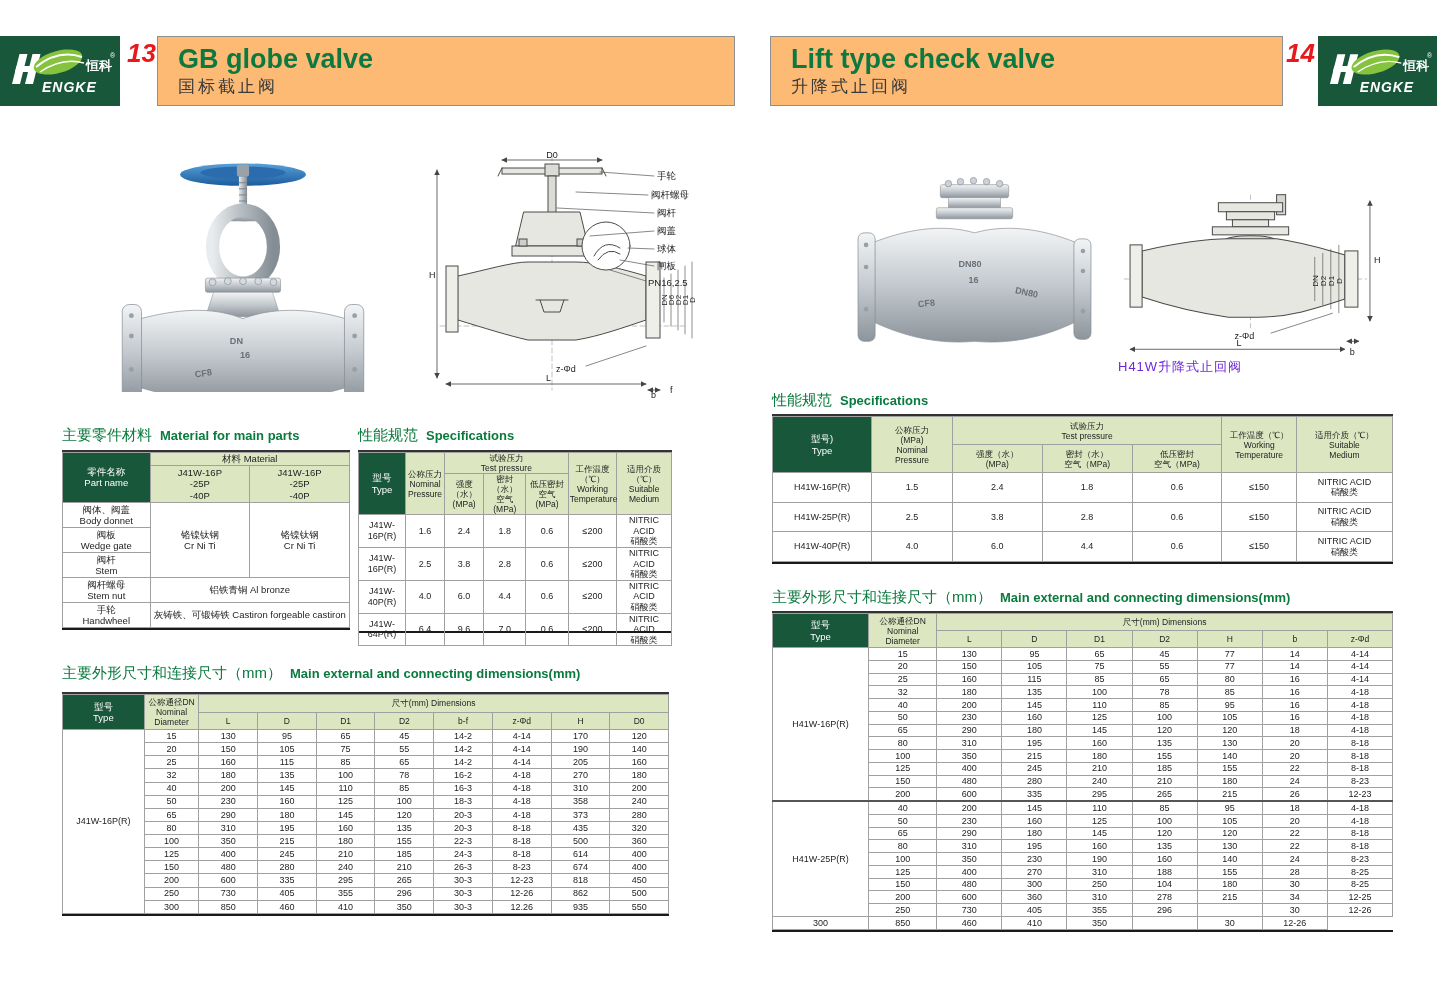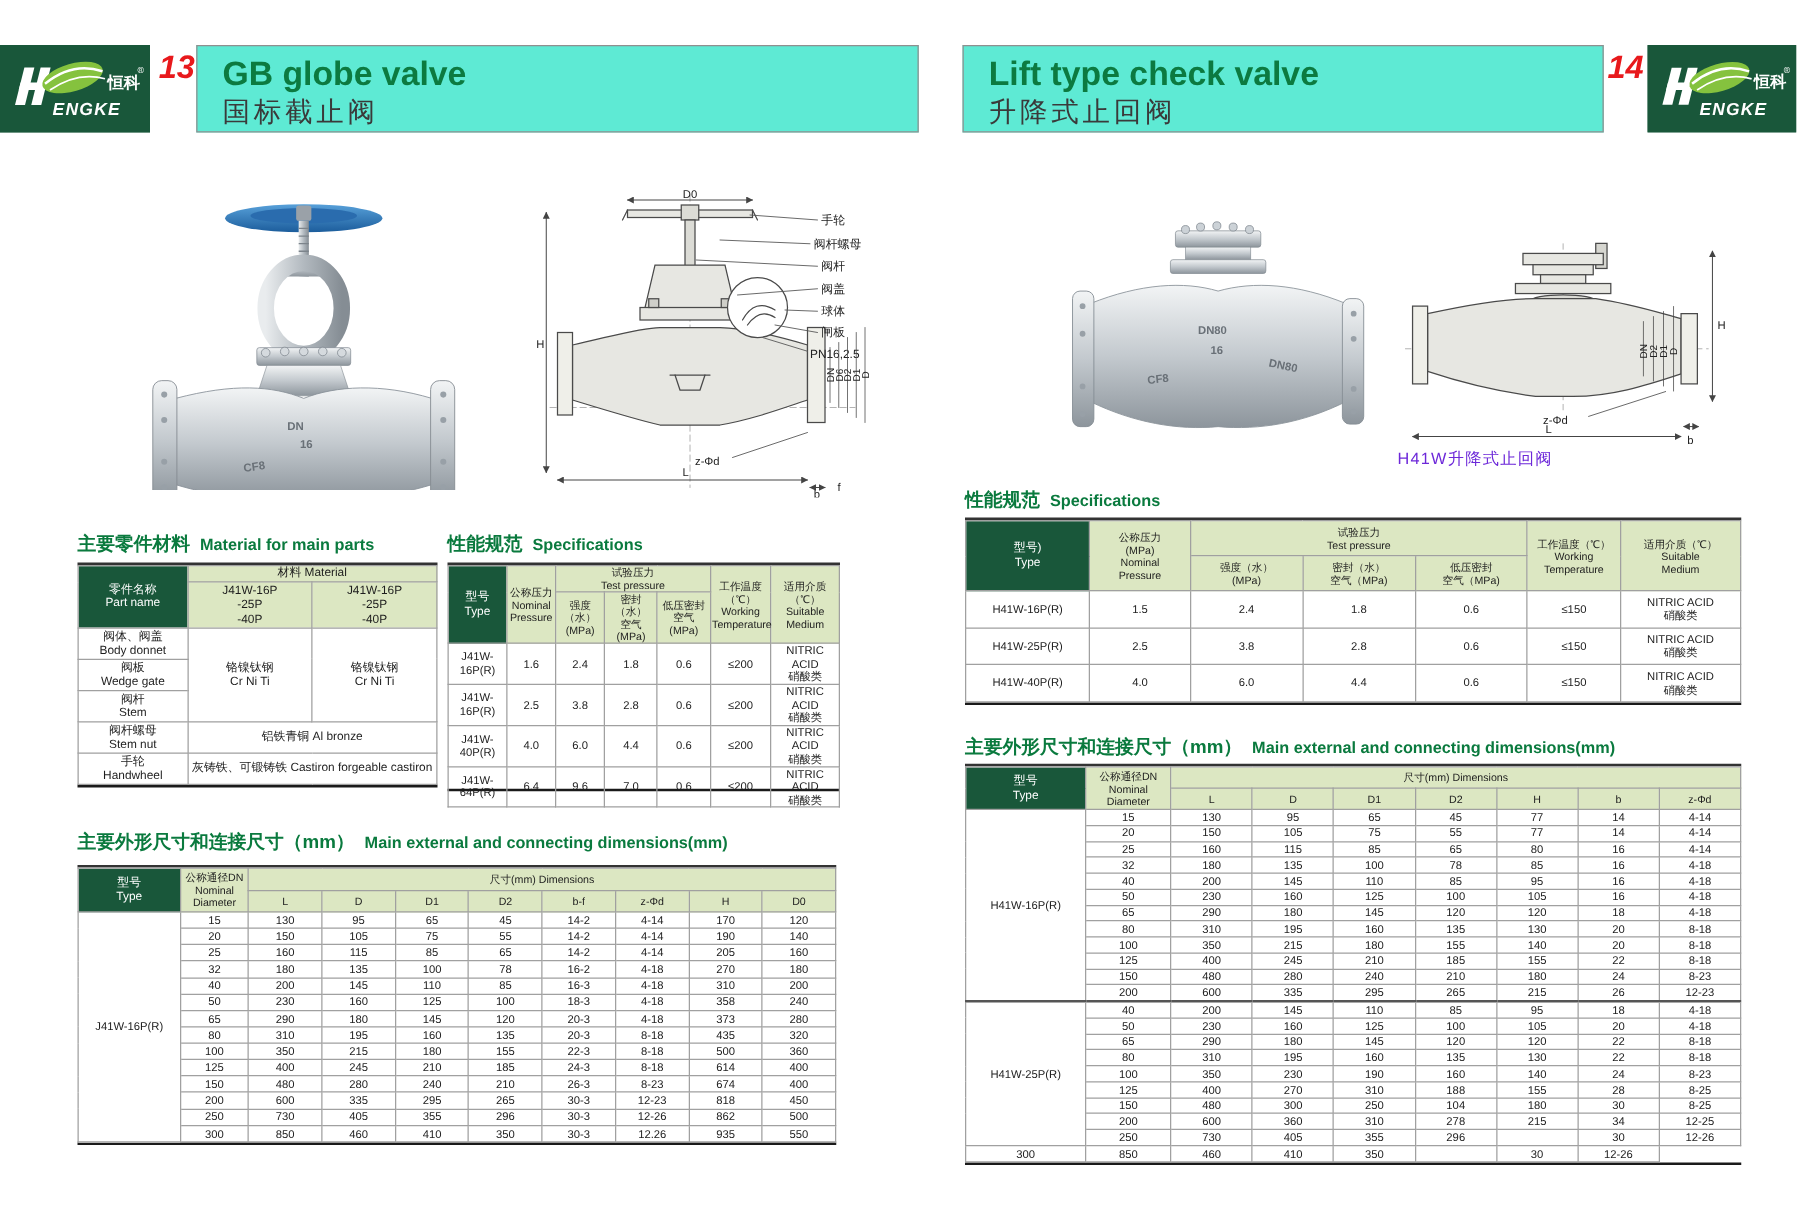"GB globe valve" .title-box { background: #5eead4 -> #fdba74 }
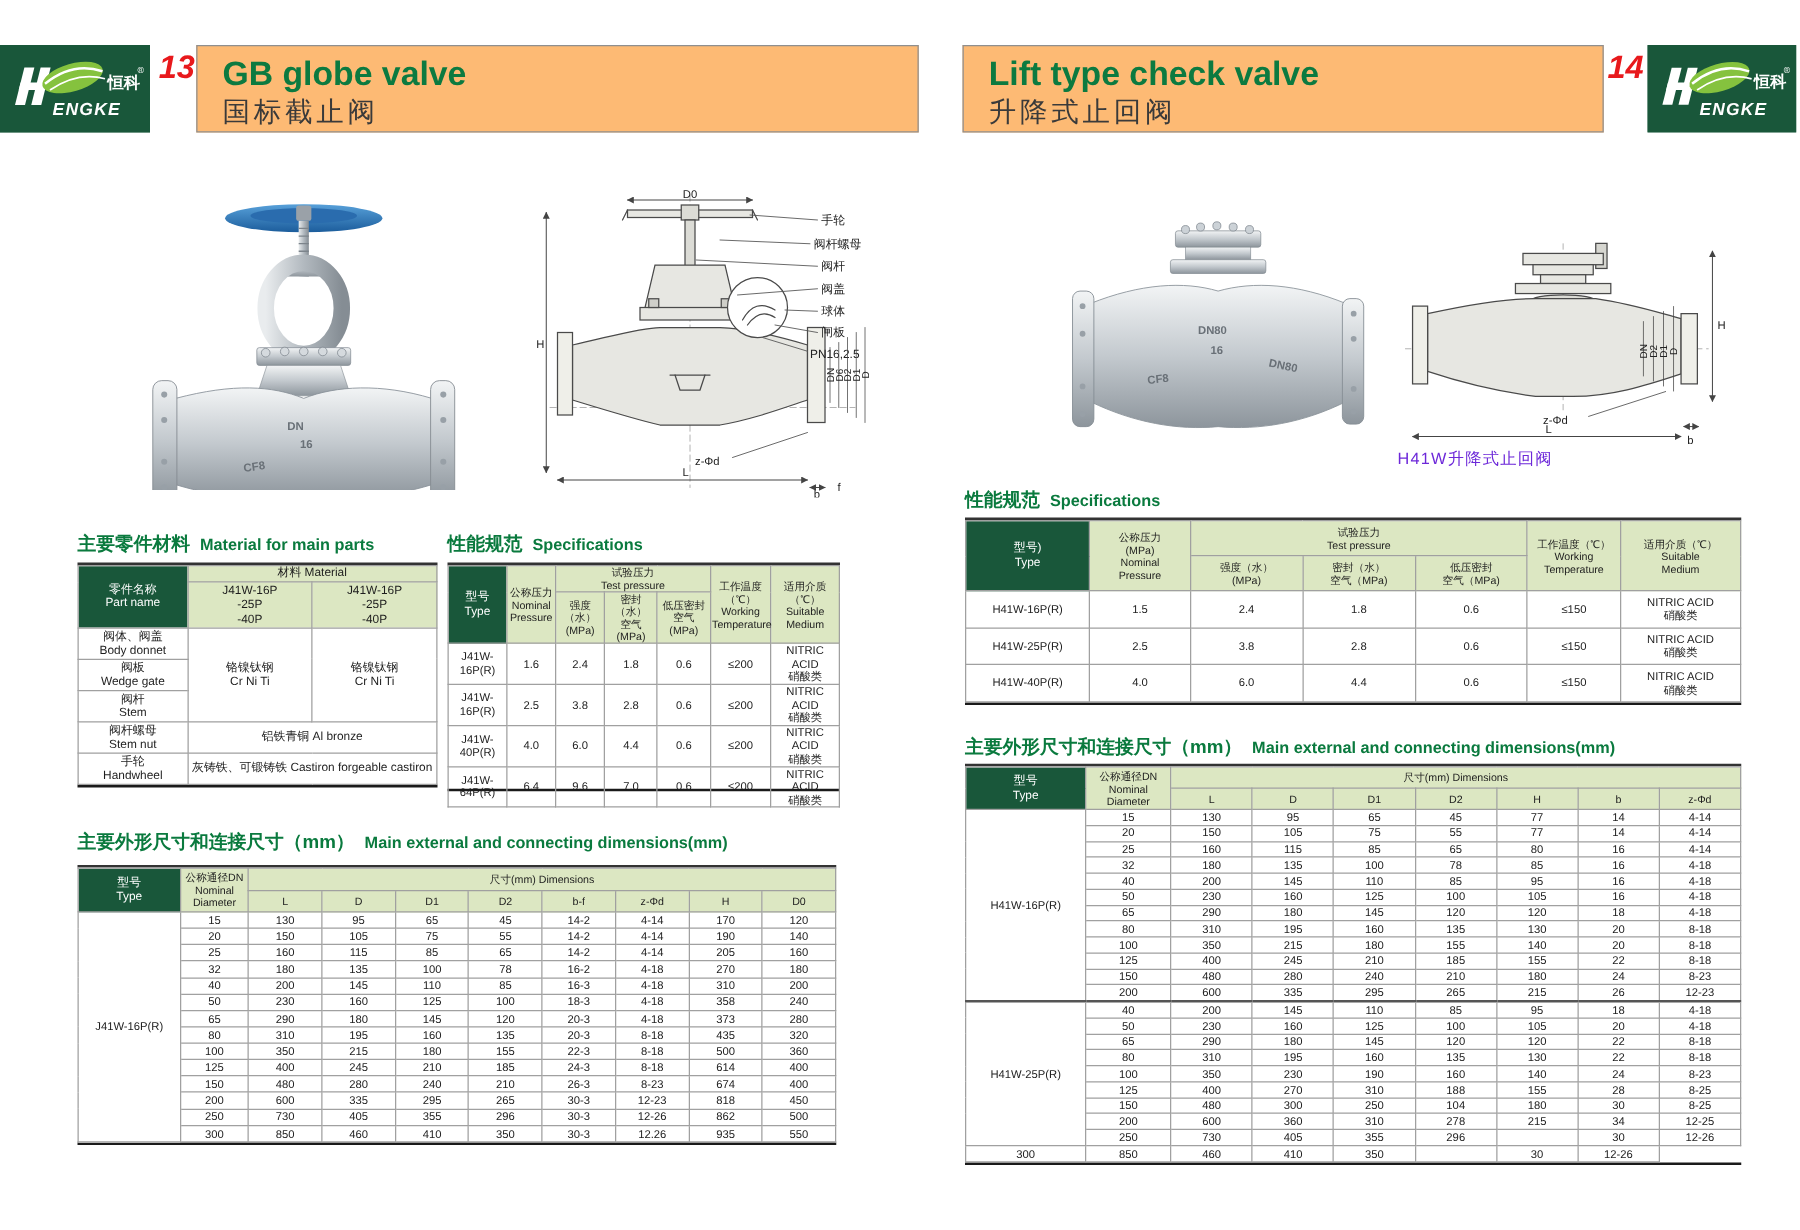"国标截止阀" .title-zh { font-size: 22px -> 17px }
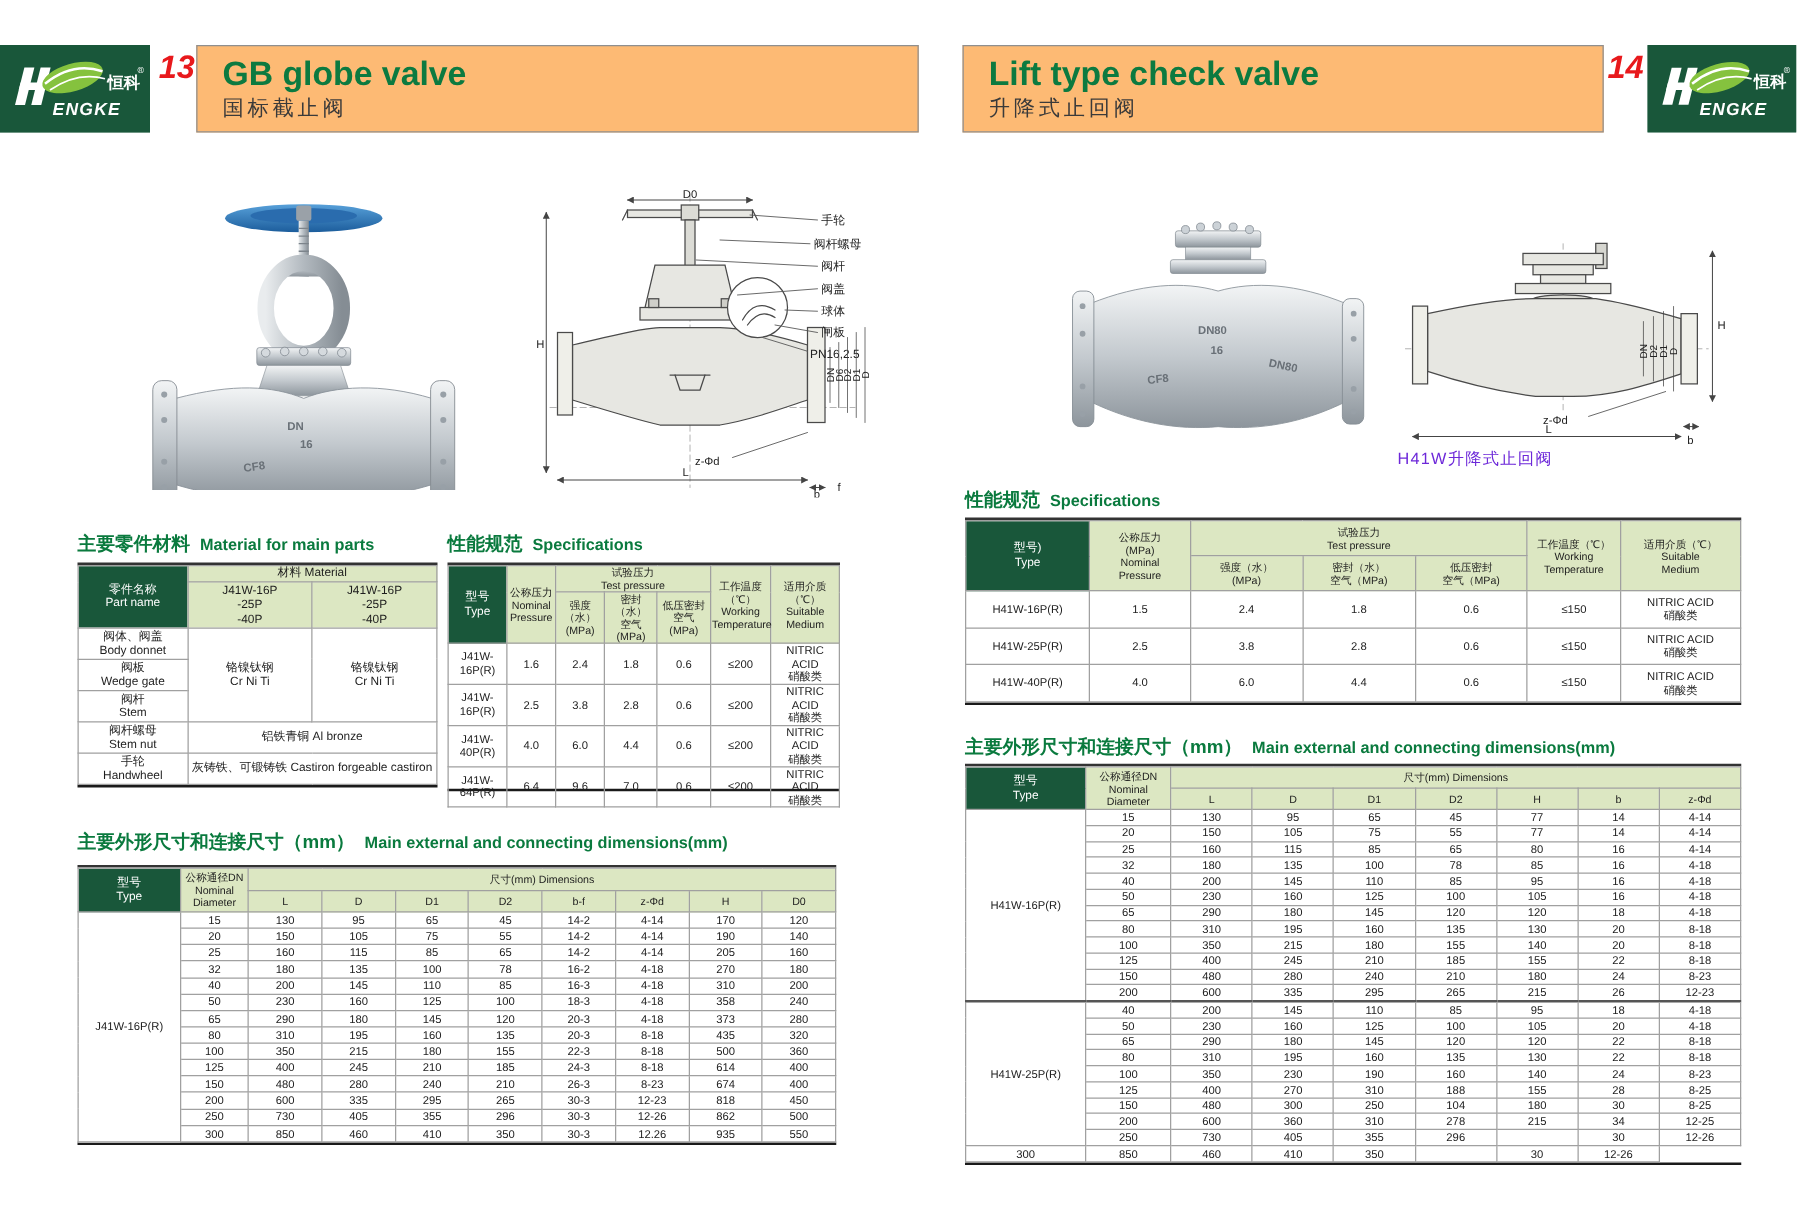"性能规范" .sec-title .zh { font-weight: bold -> normal }
